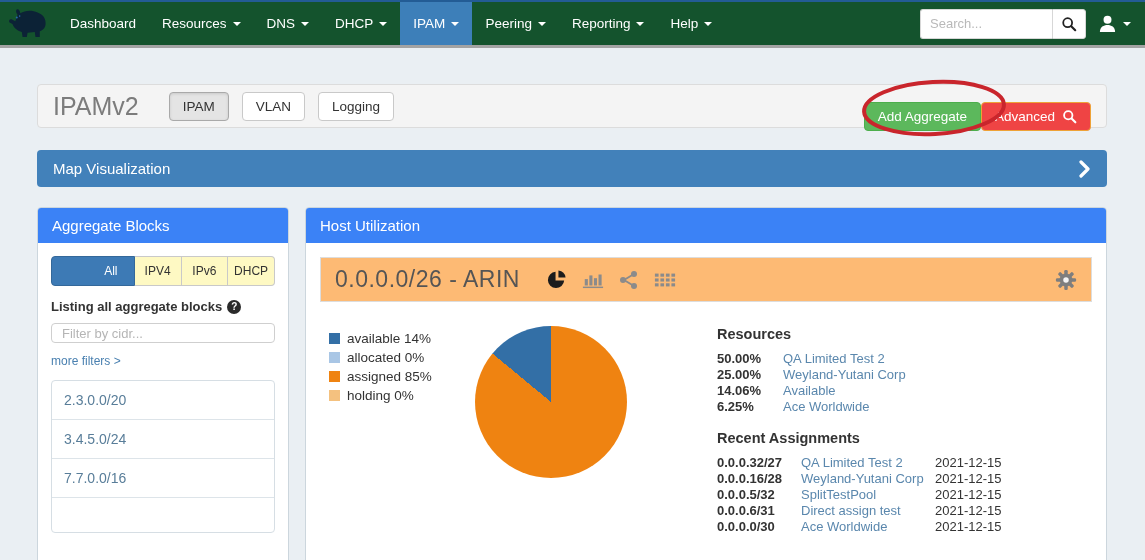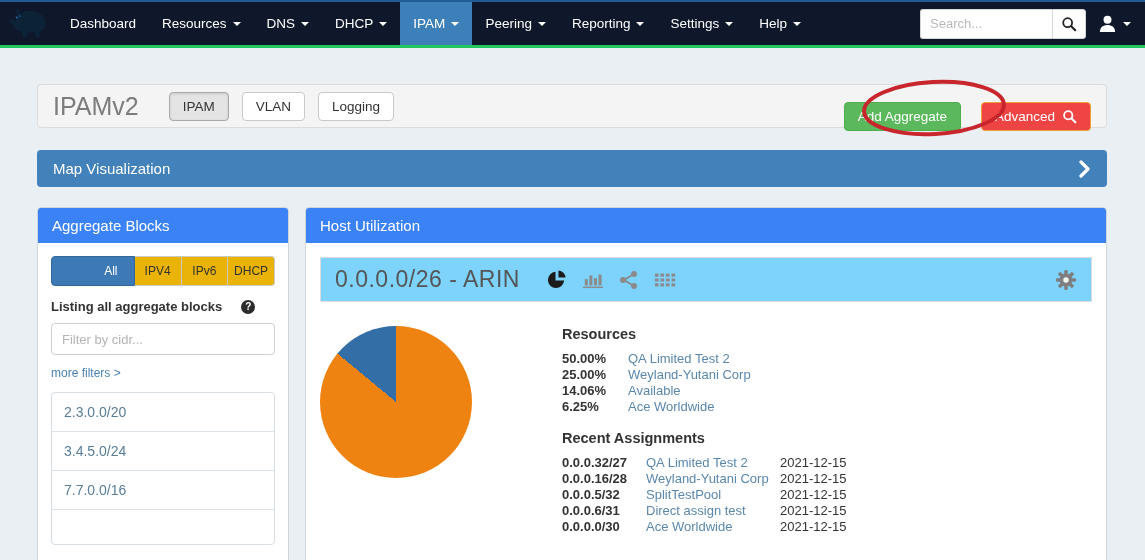"Dashboard" .navbar { background: #0f172a -> #14532d; border-bottom: 3px solid #22c55e -> 3px solid #a3a3a3 }
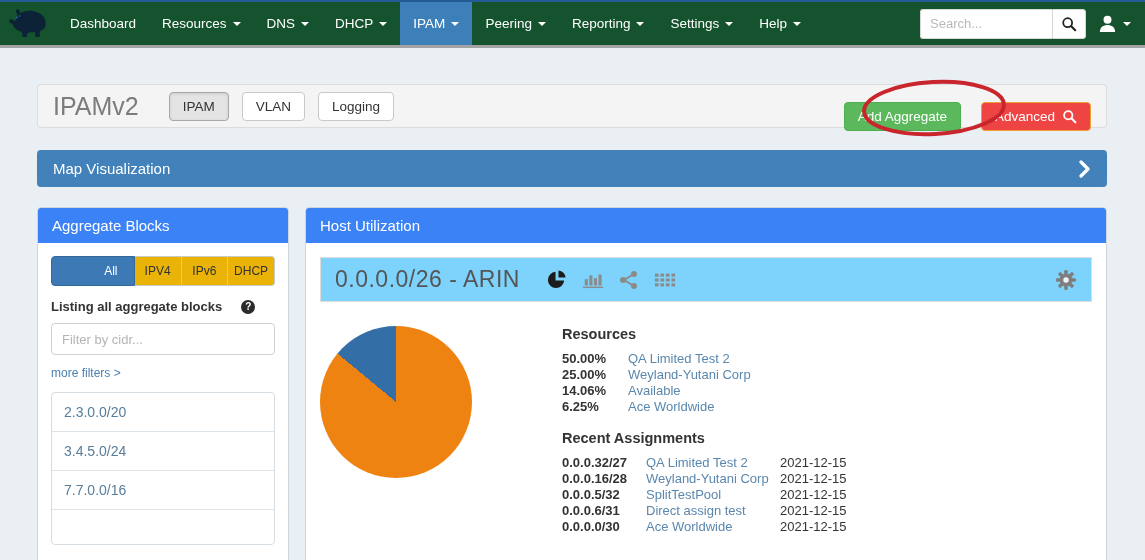"Settings" div.nav-item { html: <div> <span>Settings</span> <span></span> </div> -> none }
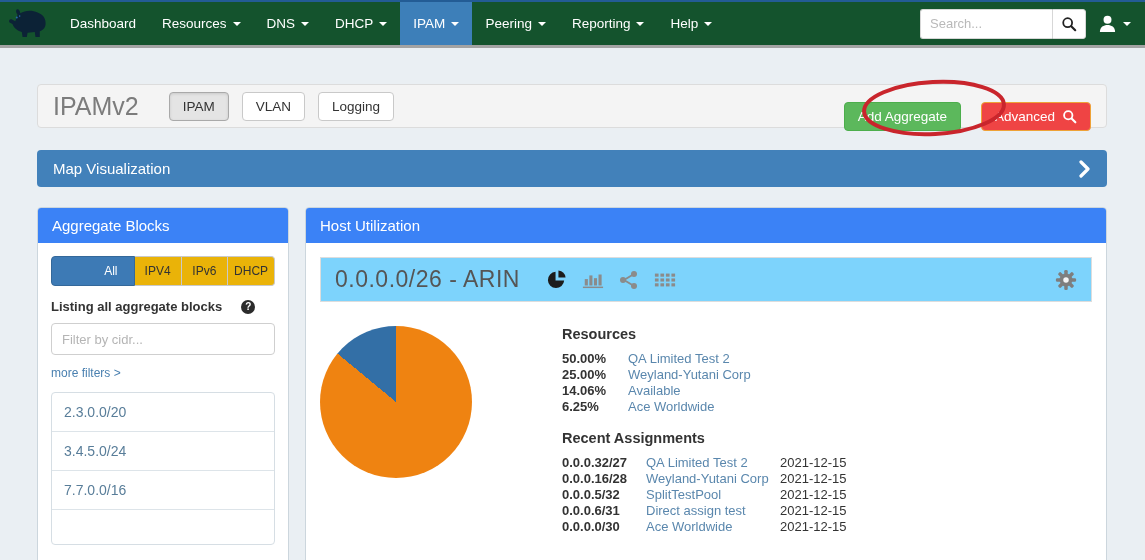"Add Aggregate" .toolbar-right { gap: 20px -> 0 }
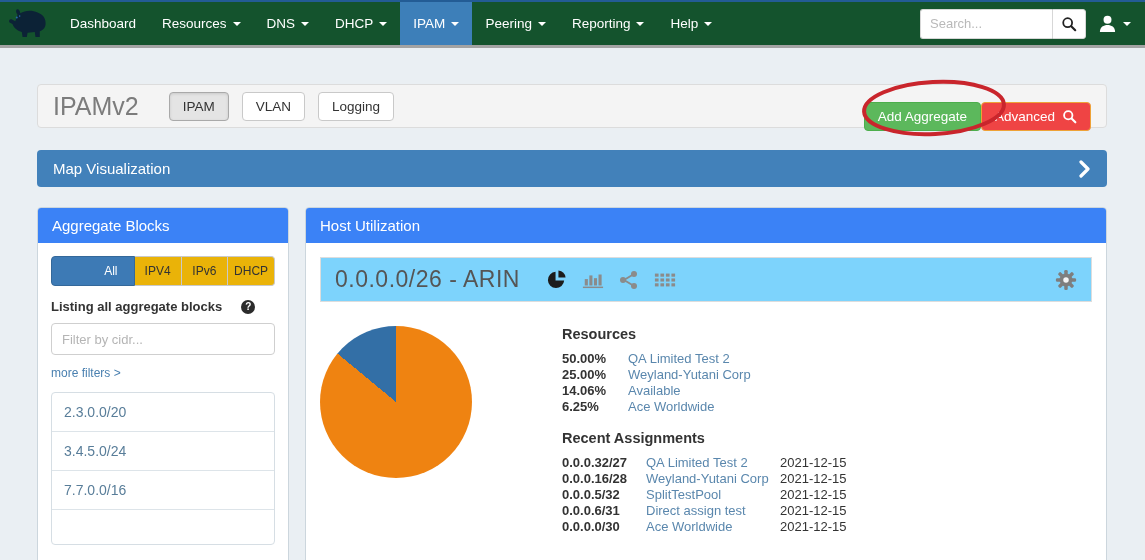"IPV4" .tab-btn { background: #eab308 -> #fef9c3 }
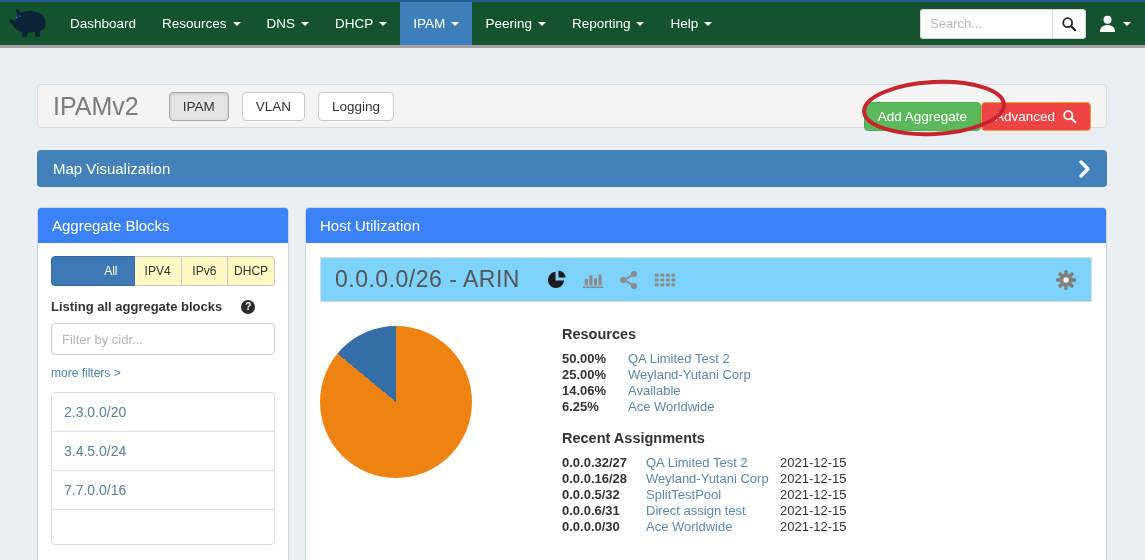"0.0.0.0/26 - ARIN" .subheader { background: #7dd3fc -> #fdba74 }
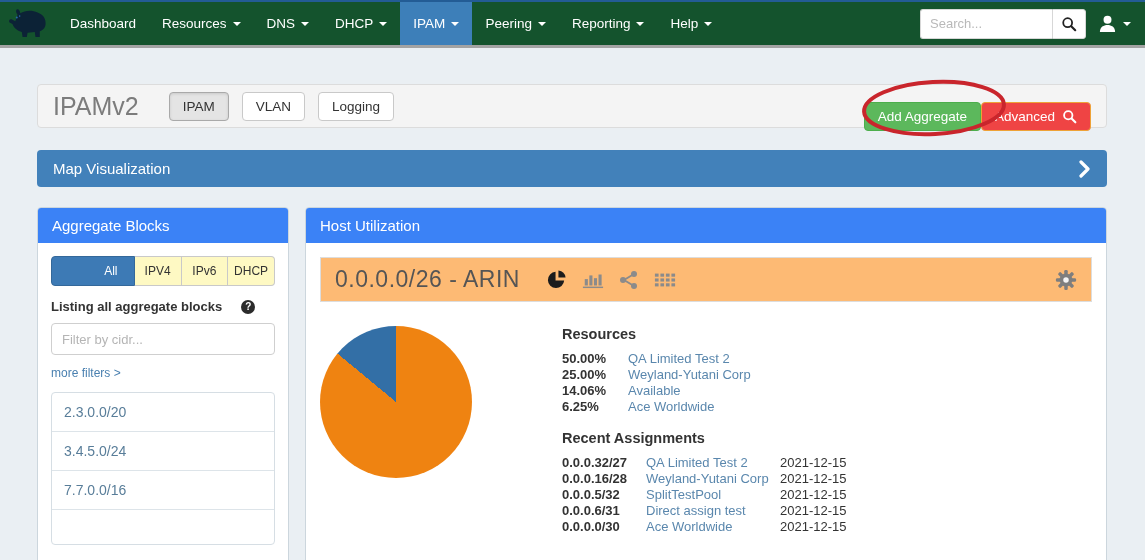"Listing all aggregate blocks" .listing-label { gap: 19px -> 5px }
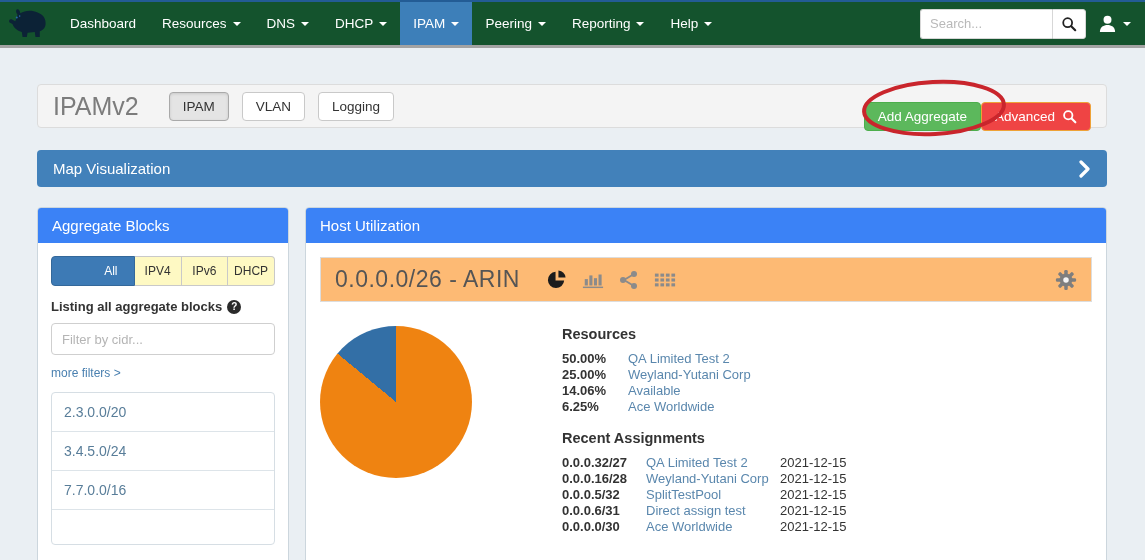"Filter by cidr..." .filter-input { height: 32px -> 20px }
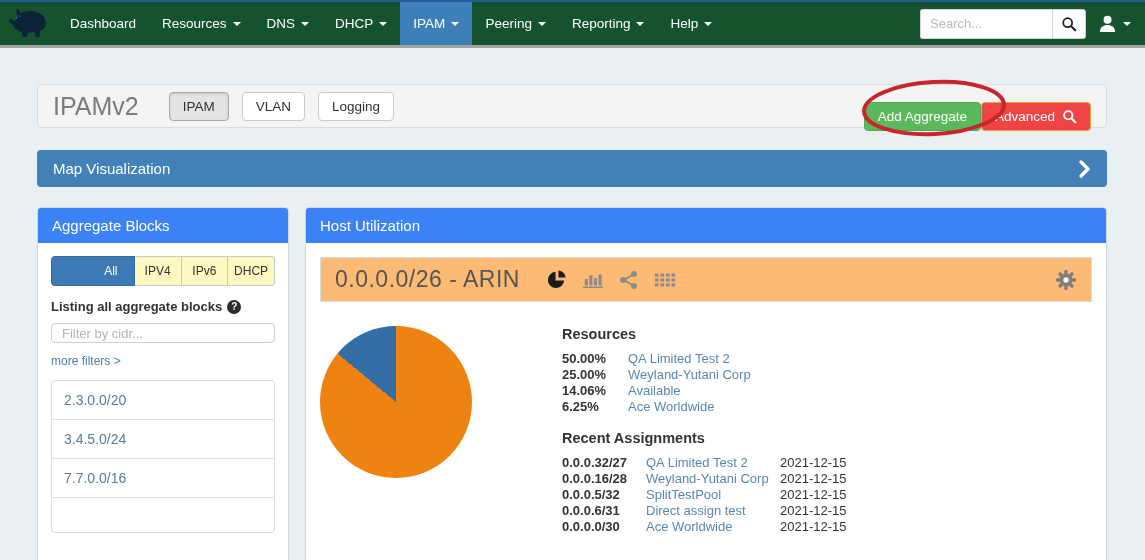"available 14%" div.legend { html: none -> <div> <div> <span></span> <span>available 14%</span> </div> <div> <span></span> <span>allocated 0%</span> </div> <div> <span></span> <span>assigned 85%</span> </div> <div> <span></span> <span>holding 0%</span> </div> </div> }
